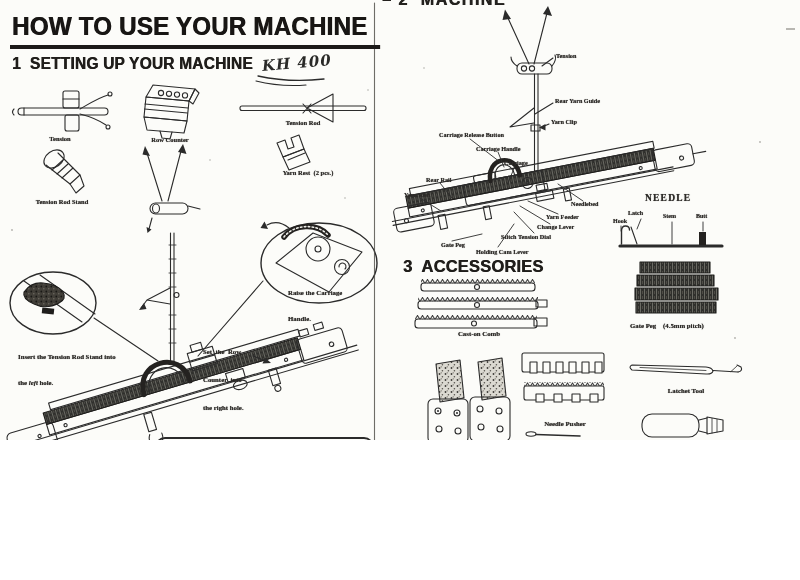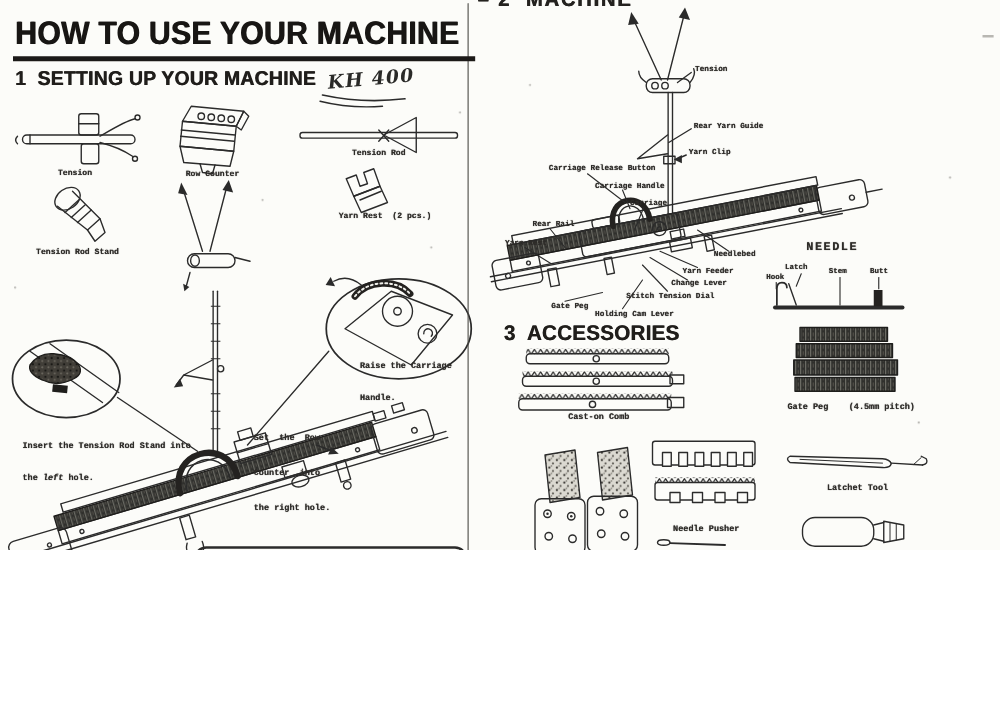"NEEDLE" .lbl { font-family: Liberation Mono, monospace -> Liberation Serif, serif }
